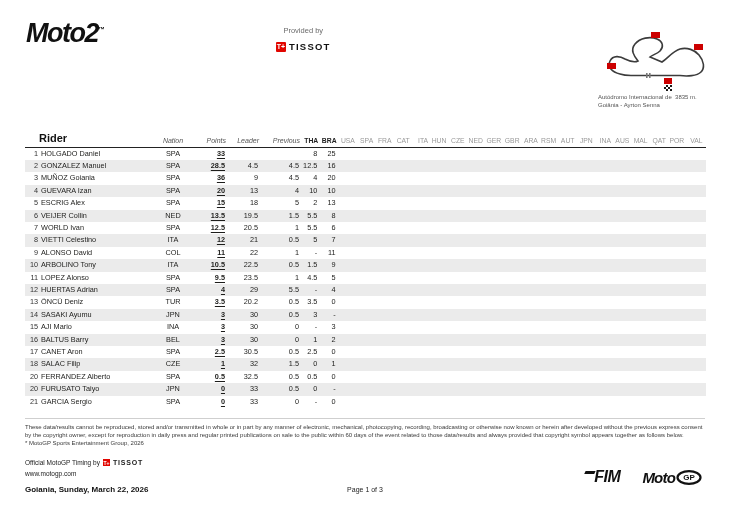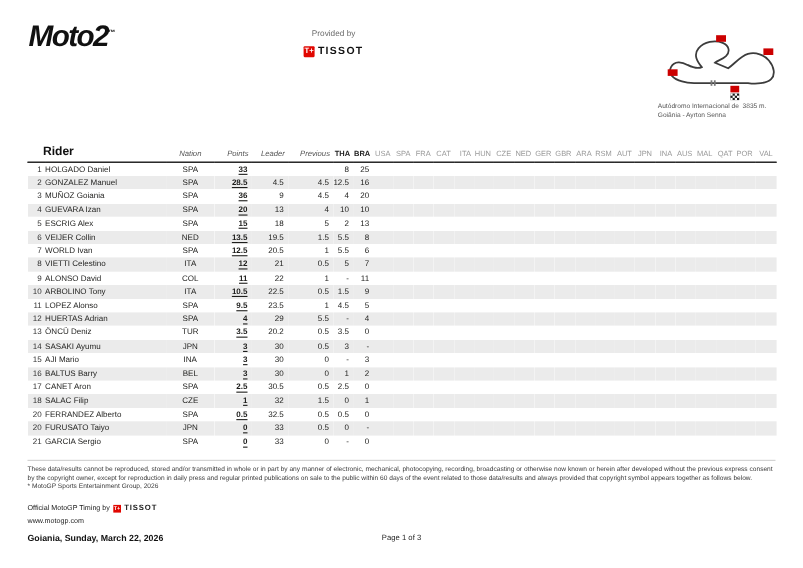"FIM" div.brandlogos { html: none -> <div> <span>FIM</span> <span> <span>Moto</span> <svg> <ellipse></ellipse> <text>GP</text> </svg> </span> </div> }
